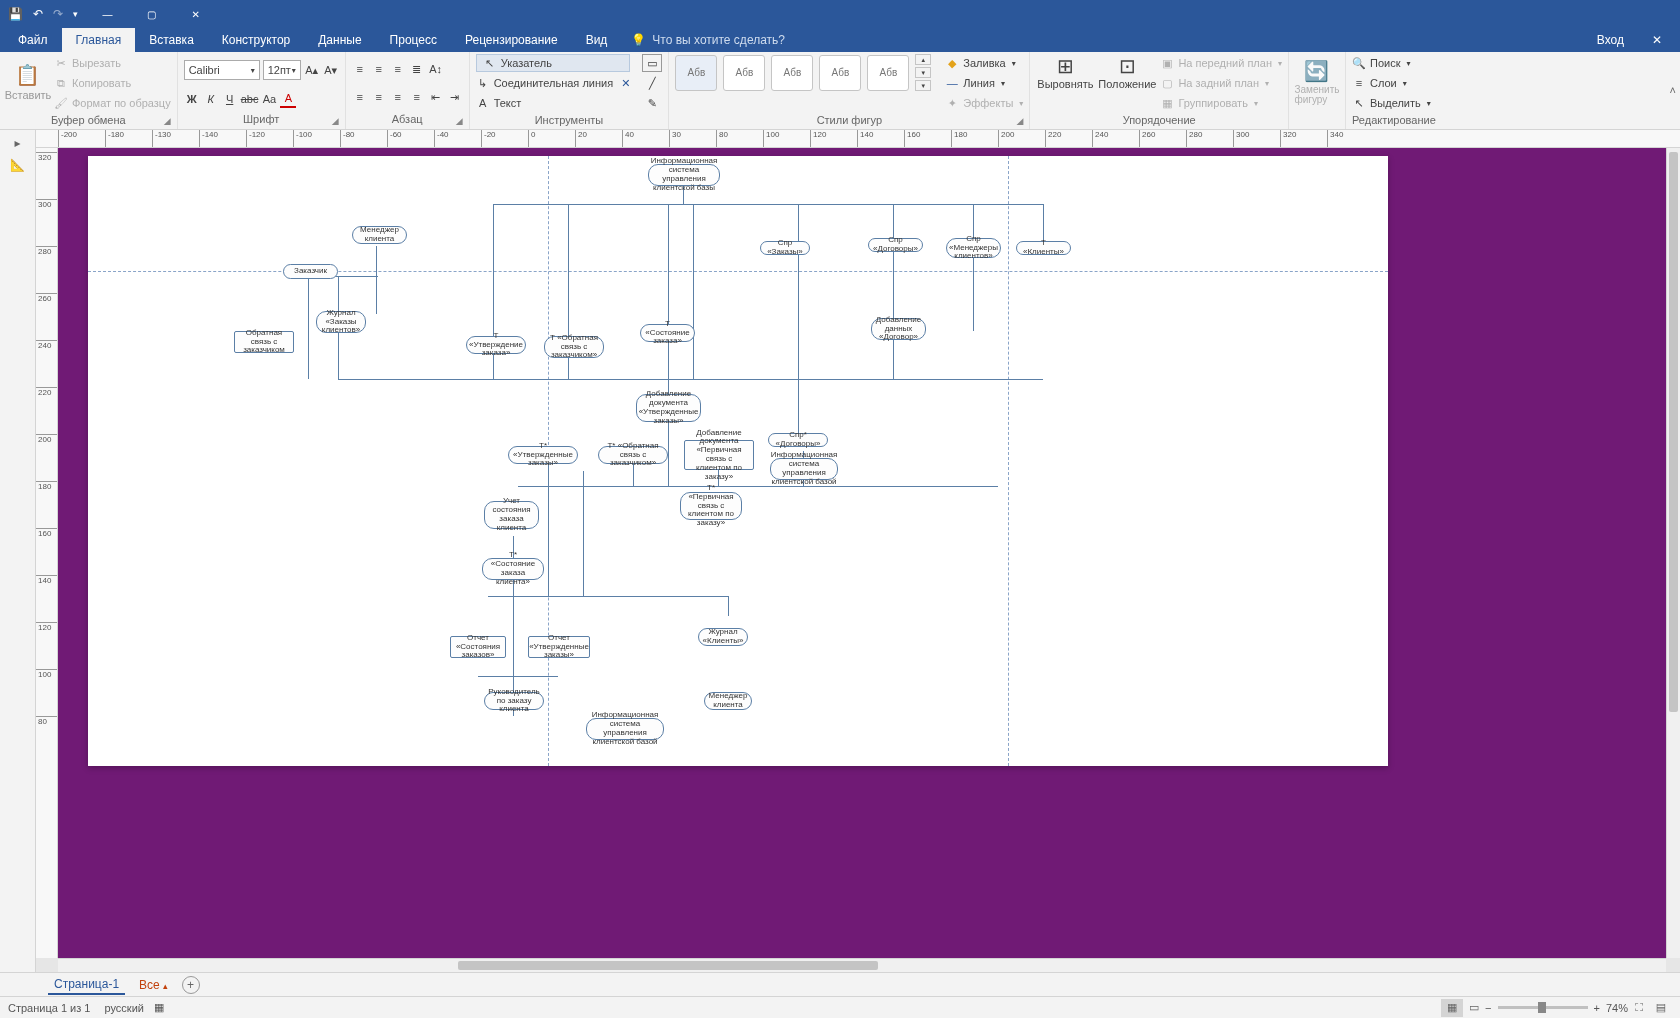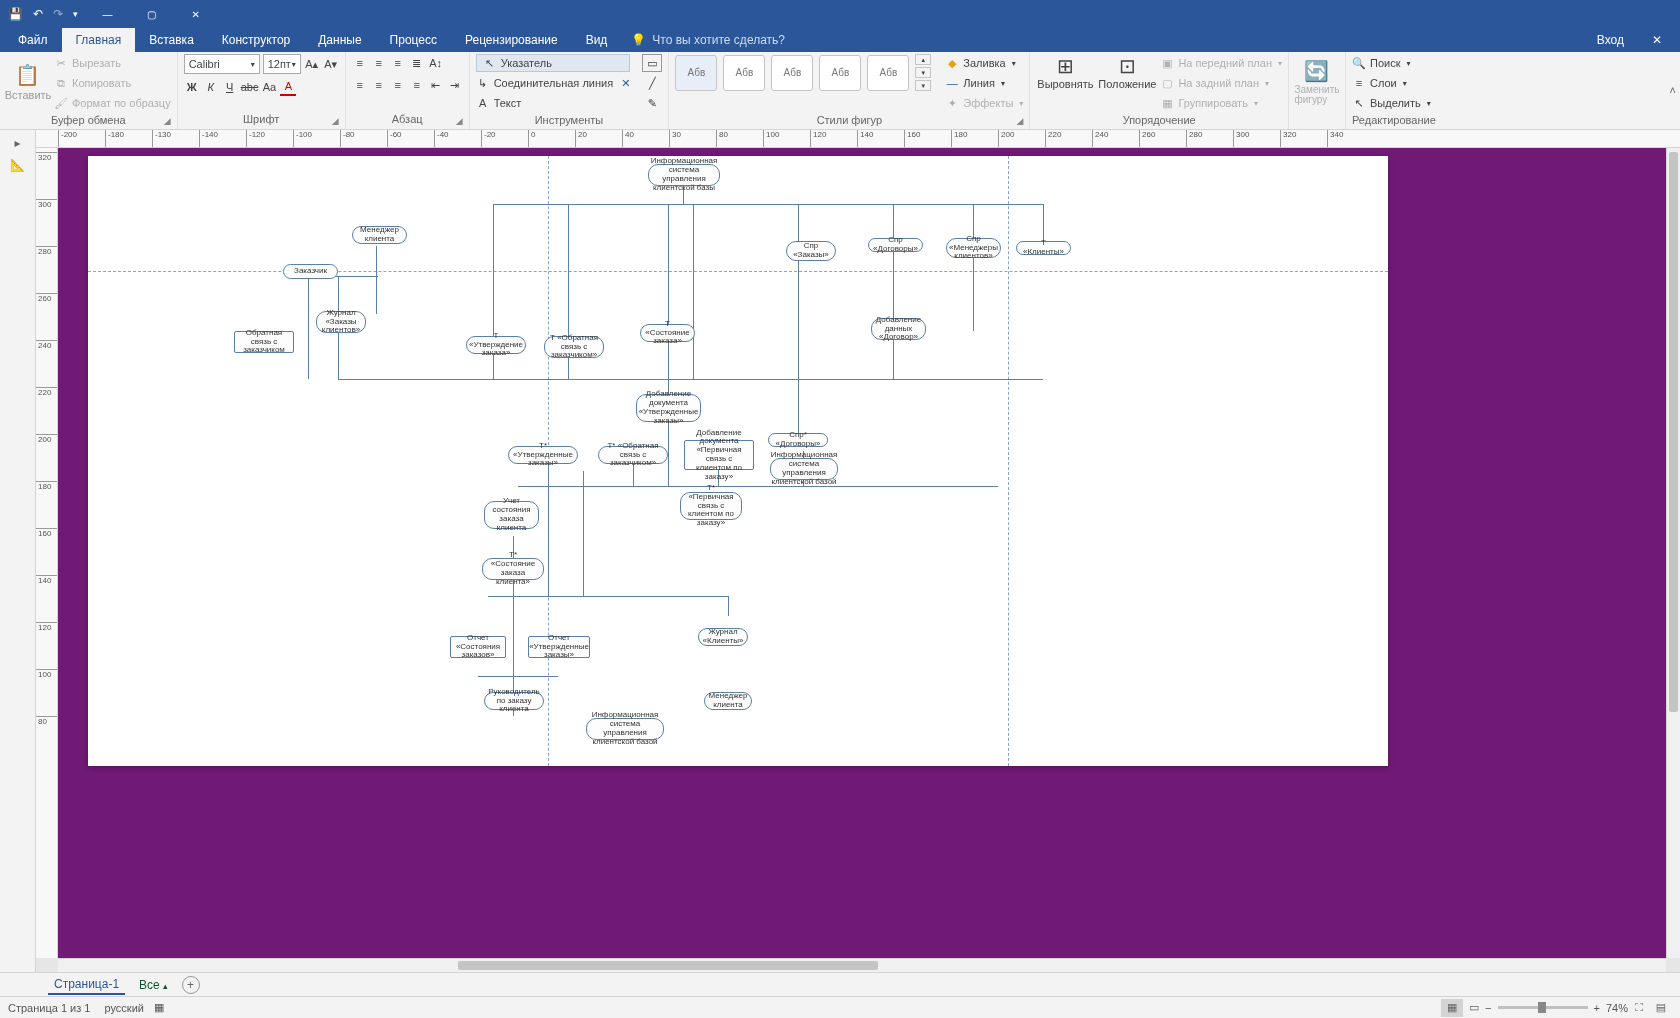"Calibri" .btnrow { margin-top: none -> 6px }
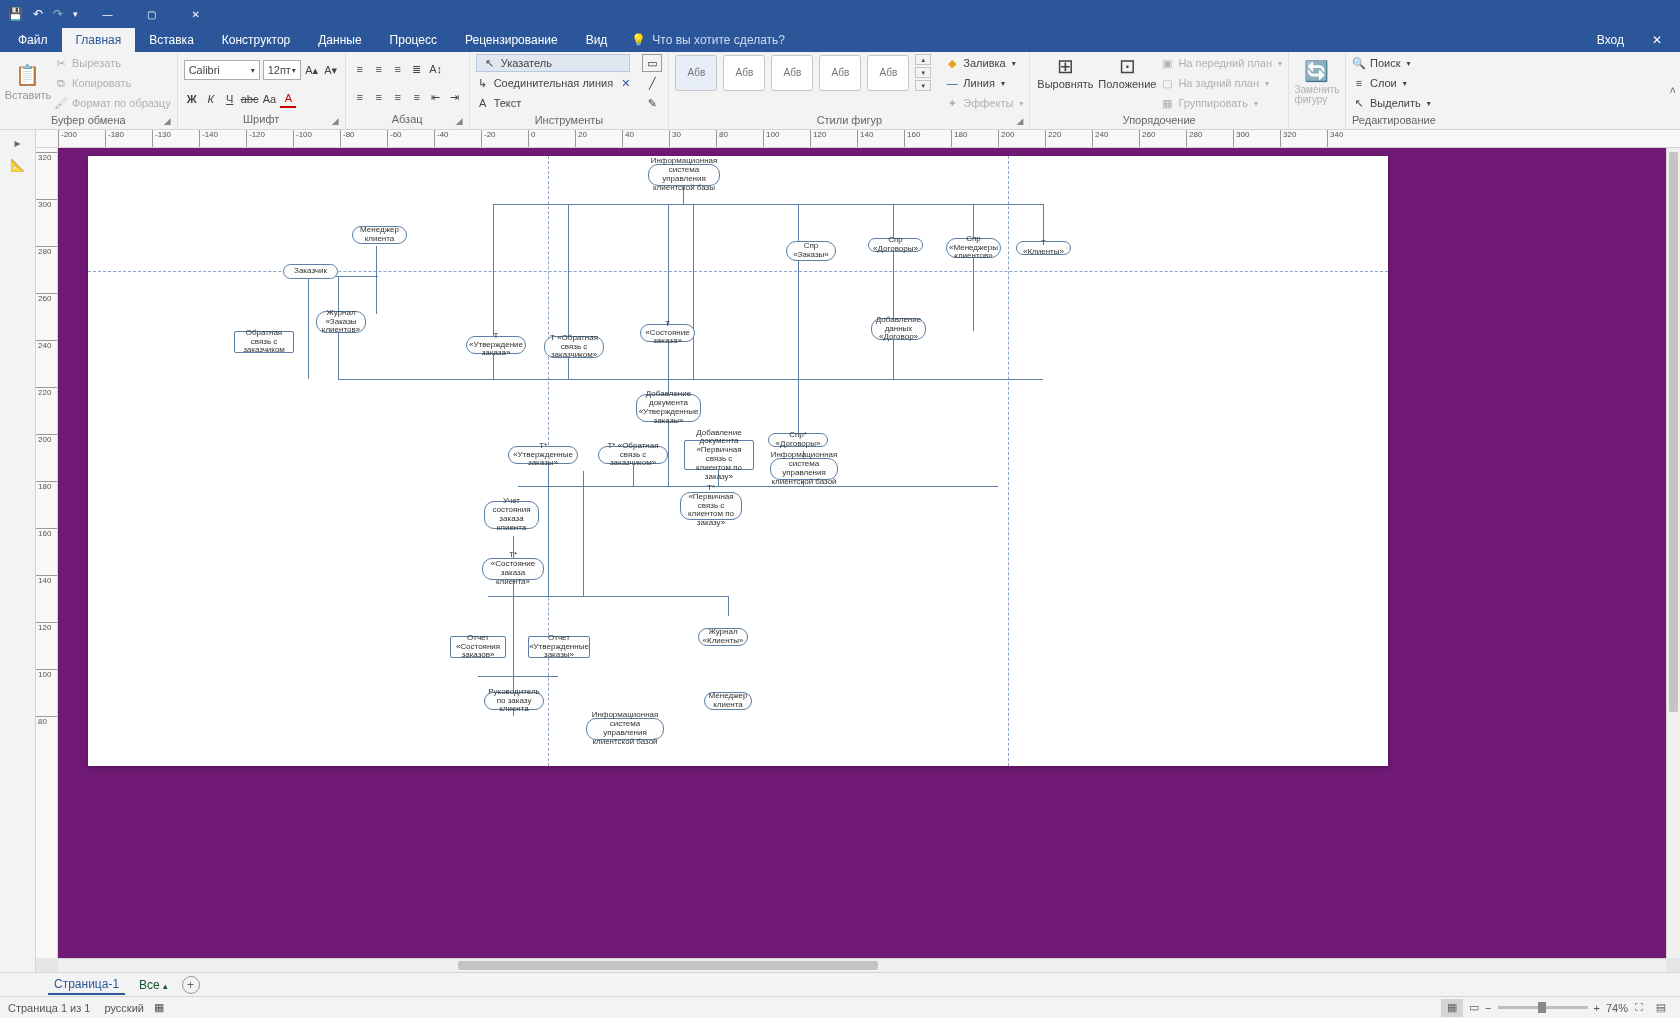"Спр «Заказы»" div.node { height: 20px -> 14px; left: 698px -> 672px }
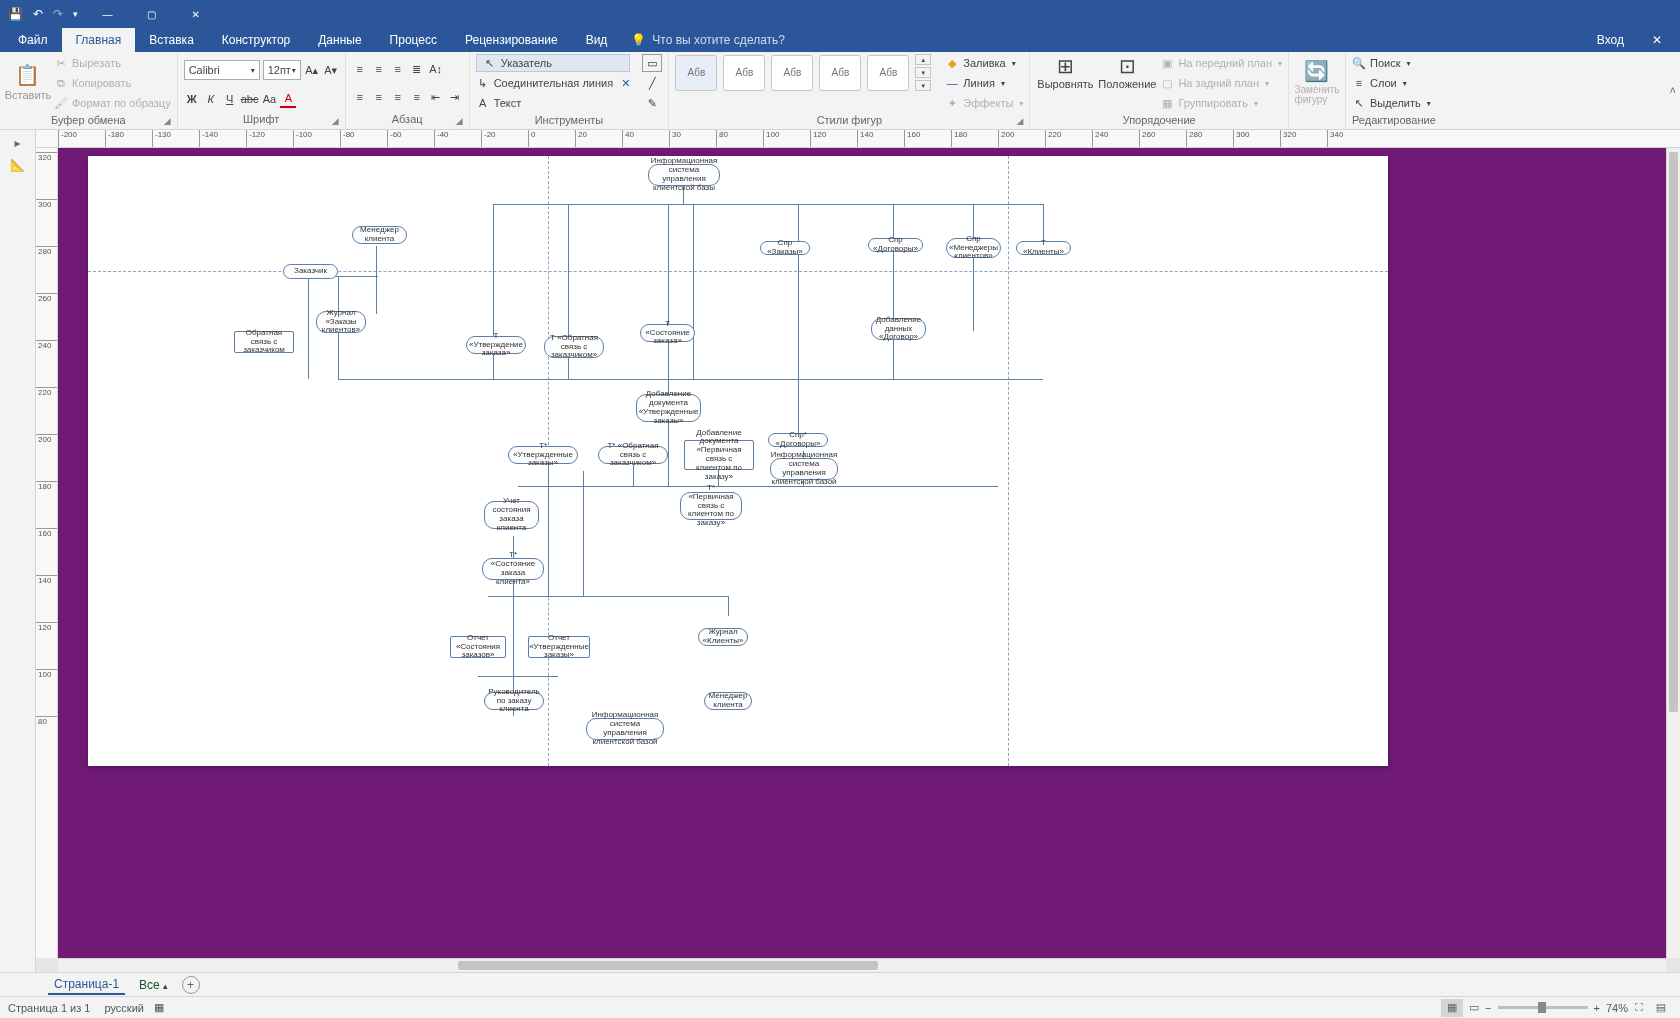"Все ▴" .page-tabs .pall { color: #14532d -> #c2410c }
